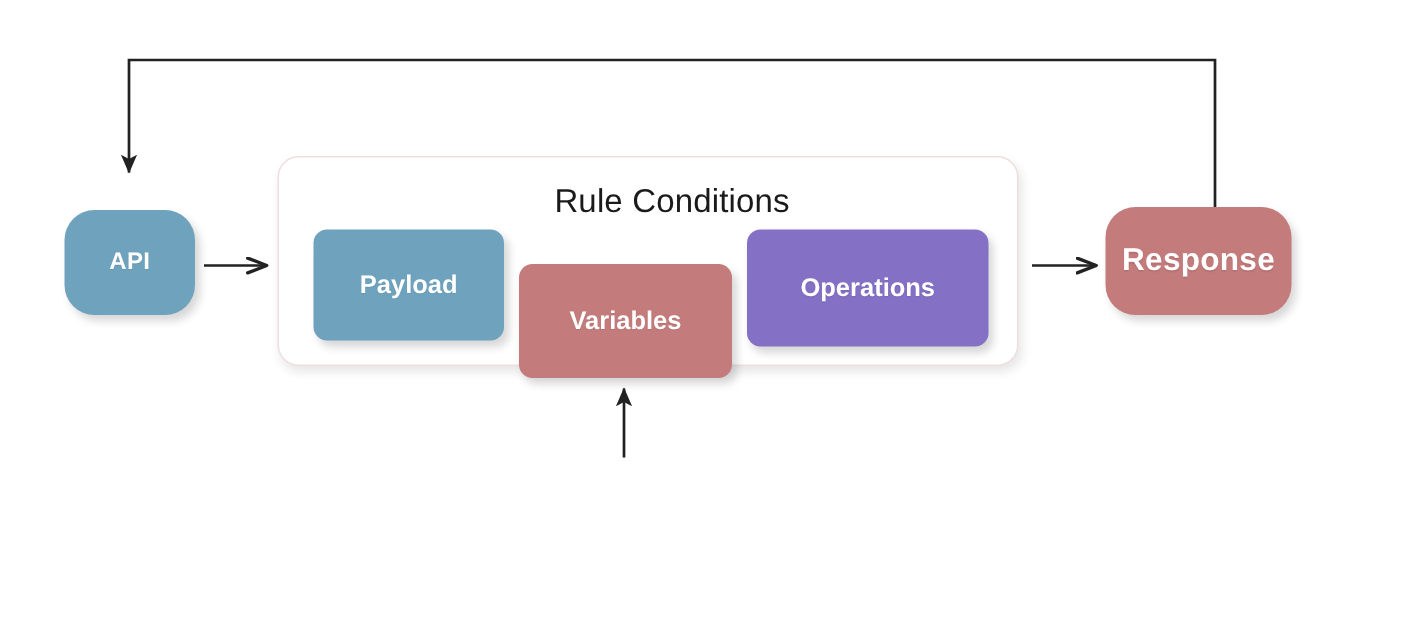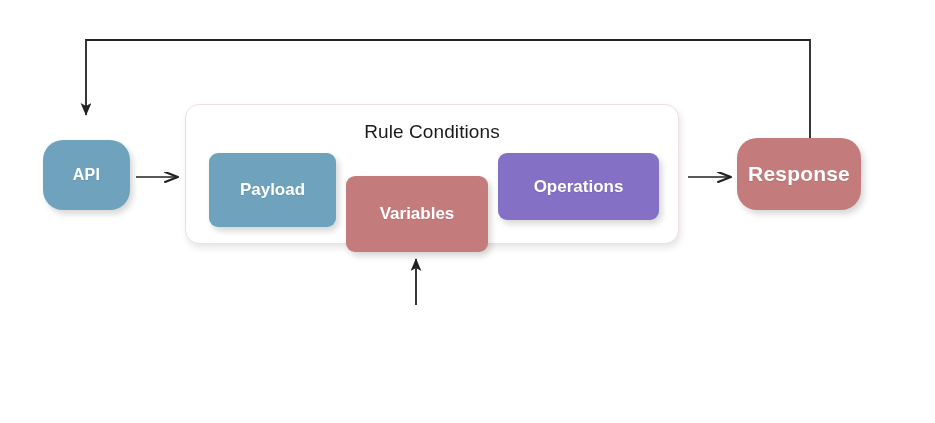"Rule Conditions" #rule-conditions-title { font-size: 19px -> 22px; left: 0 -> 16px }
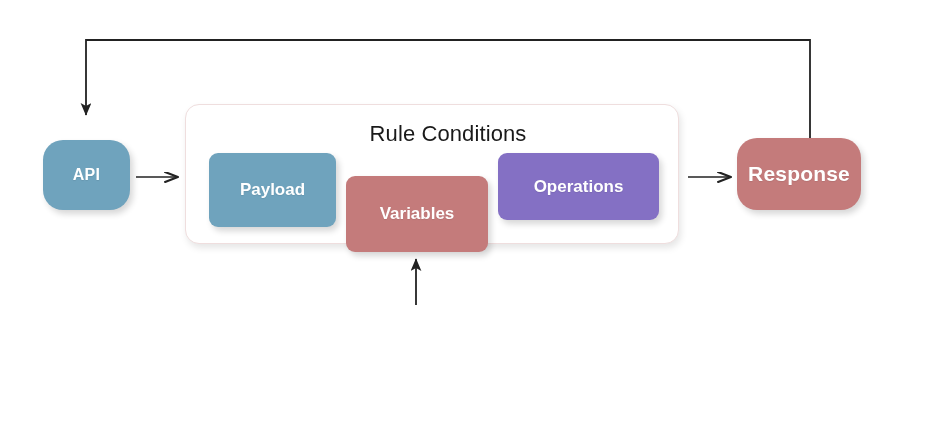"Operations" #node-operations { height: 67px -> 78px }
